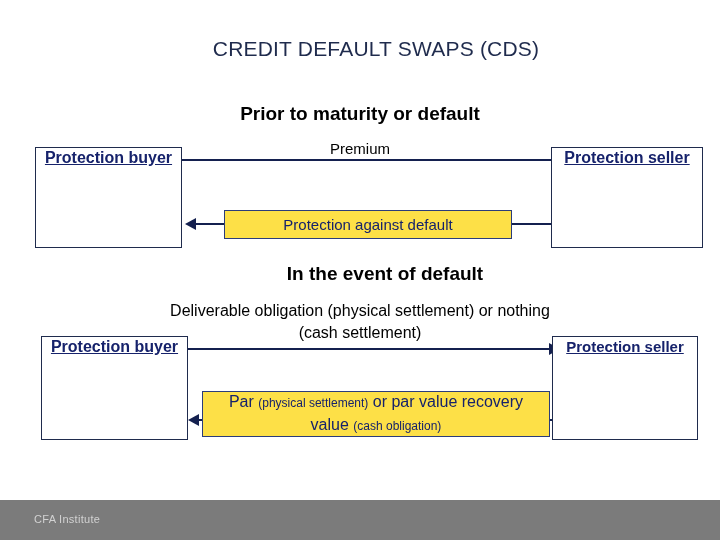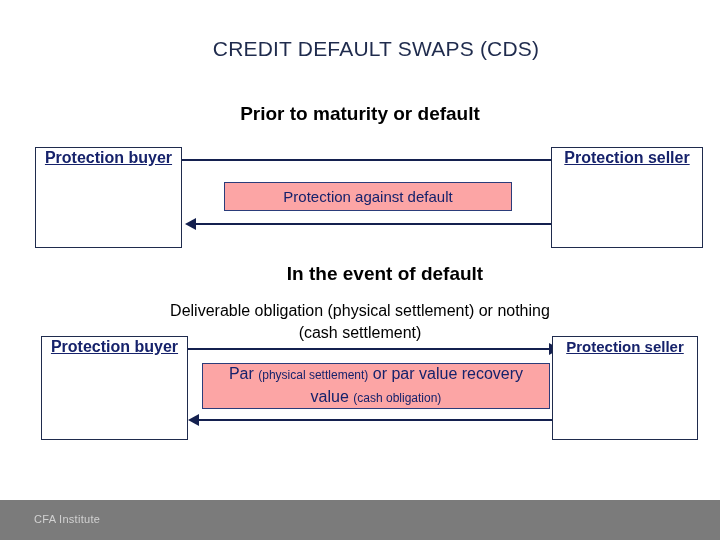"Premium" div.caption { html: none -> <div>Premium</div> }
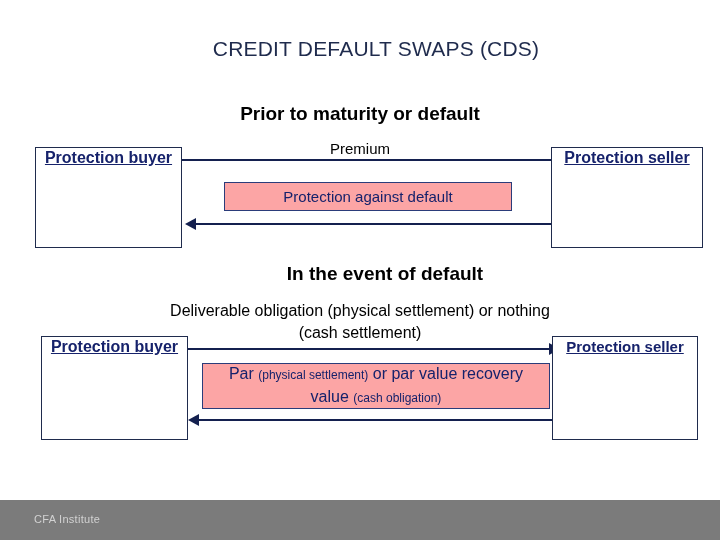"Protection against default" .flow-box { background: #fca5a5 -> #fde047; margin-top: none -> 28px }
